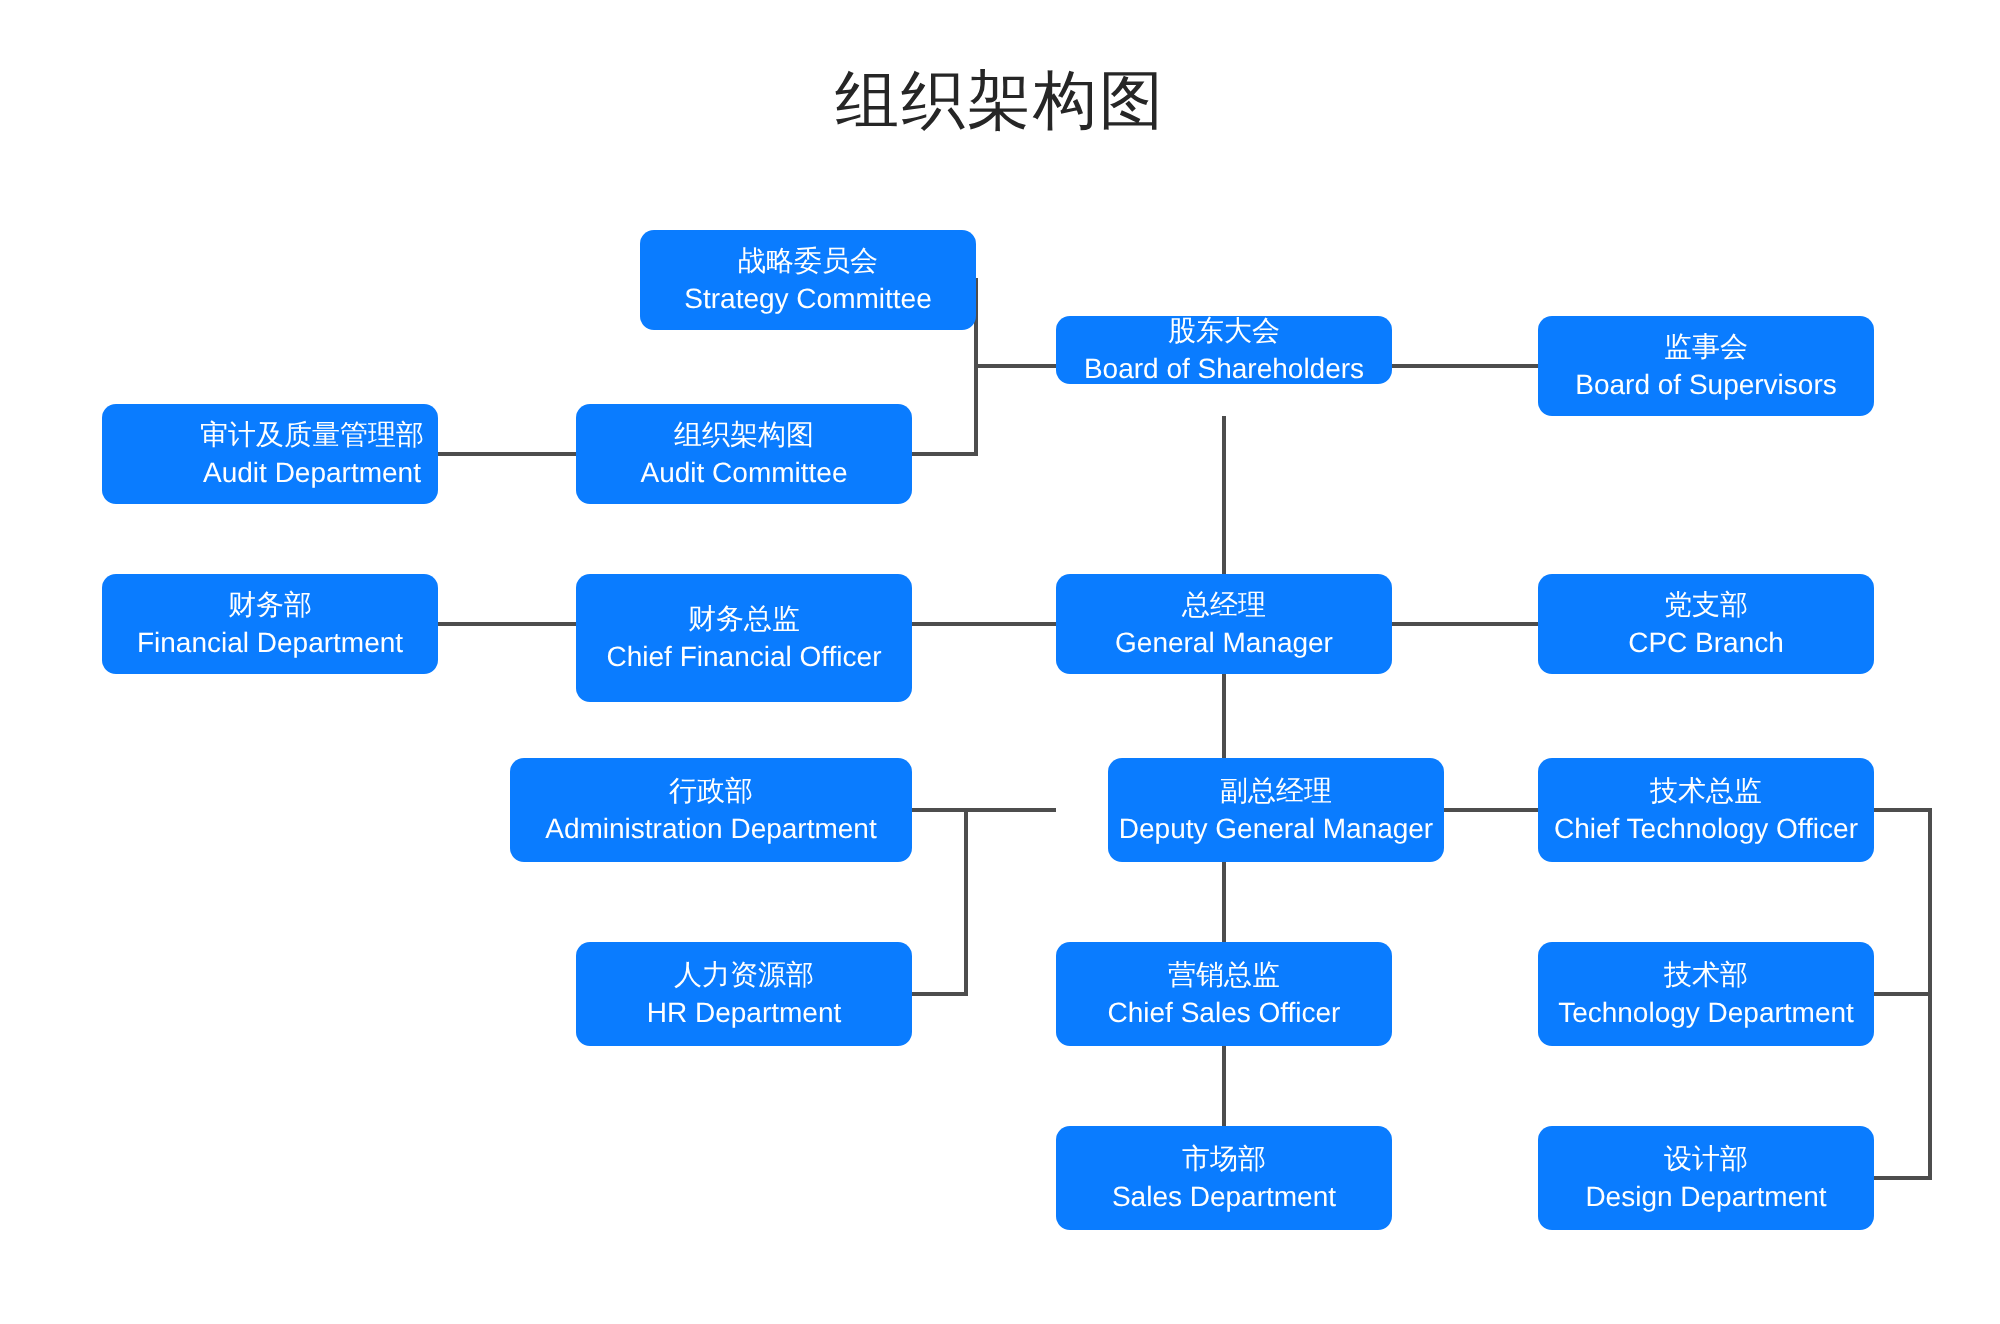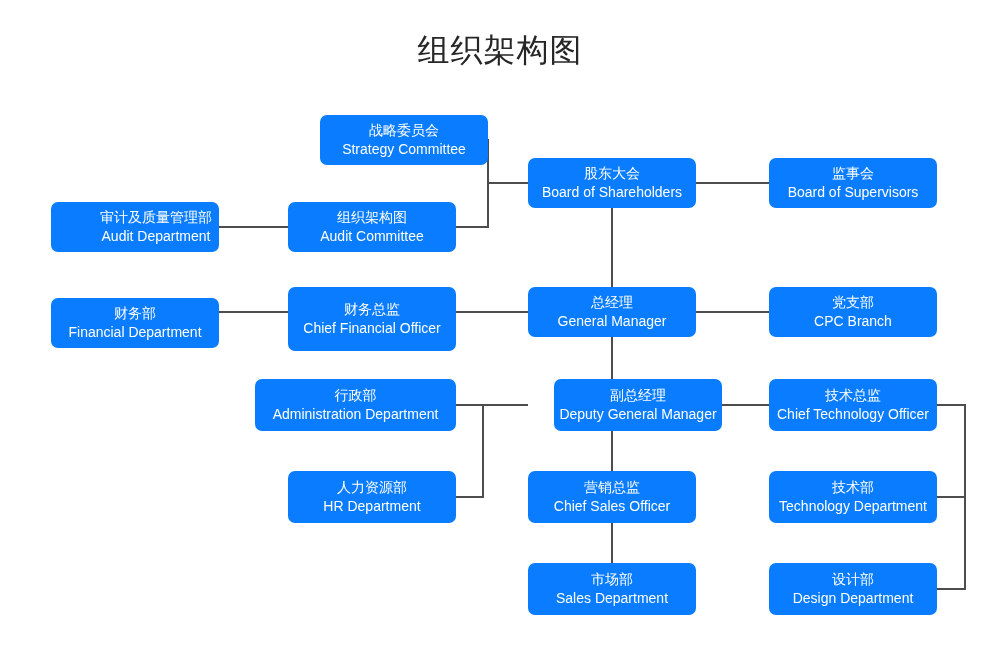"股东大会" div.node { height: 50px -> 34px }
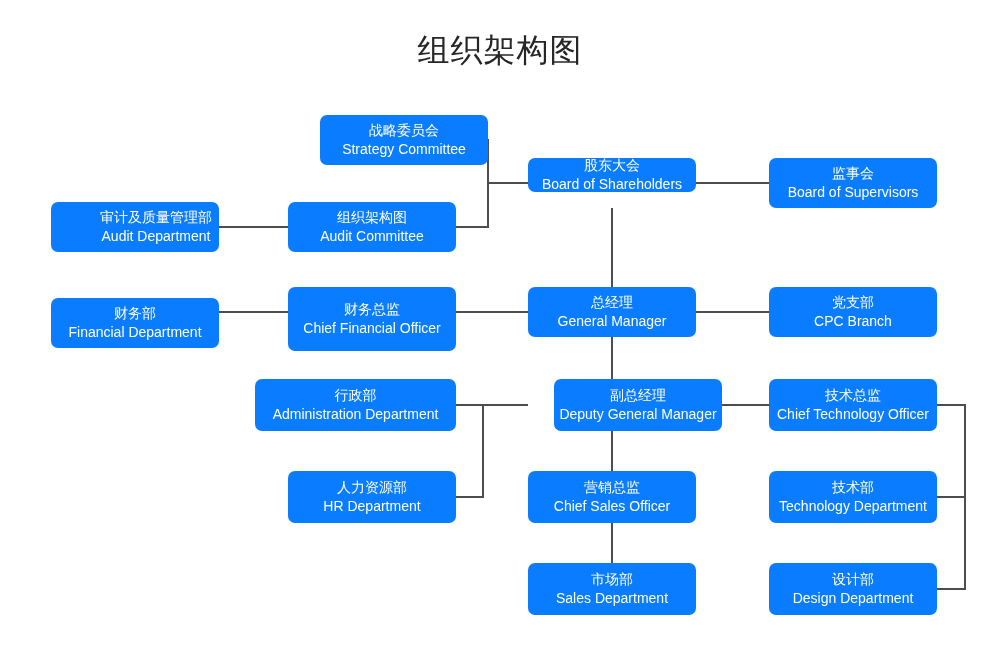"财务部" div.node { margin-top: 11px -> none }
